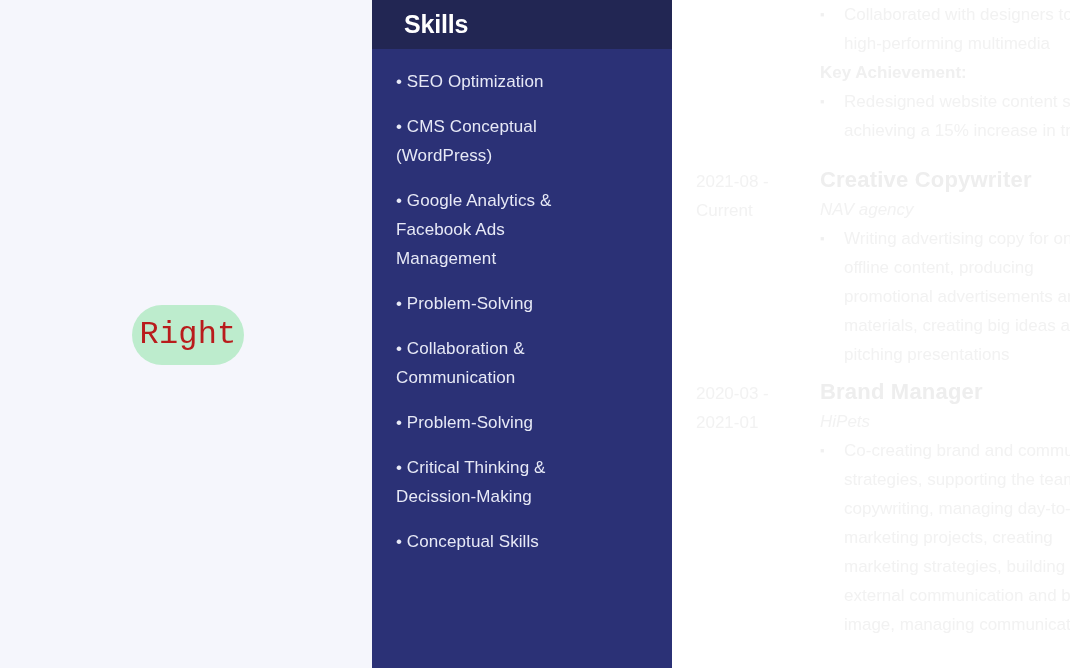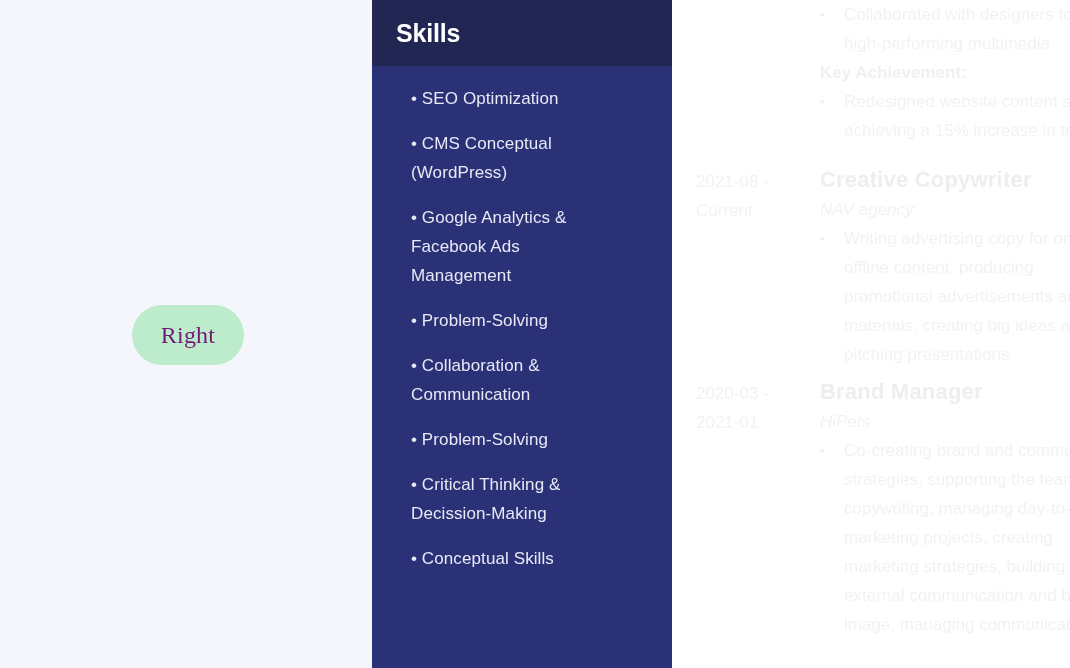"Skills" .skills-header { height: 66px -> 49px; padding-left: 24px -> 32px }
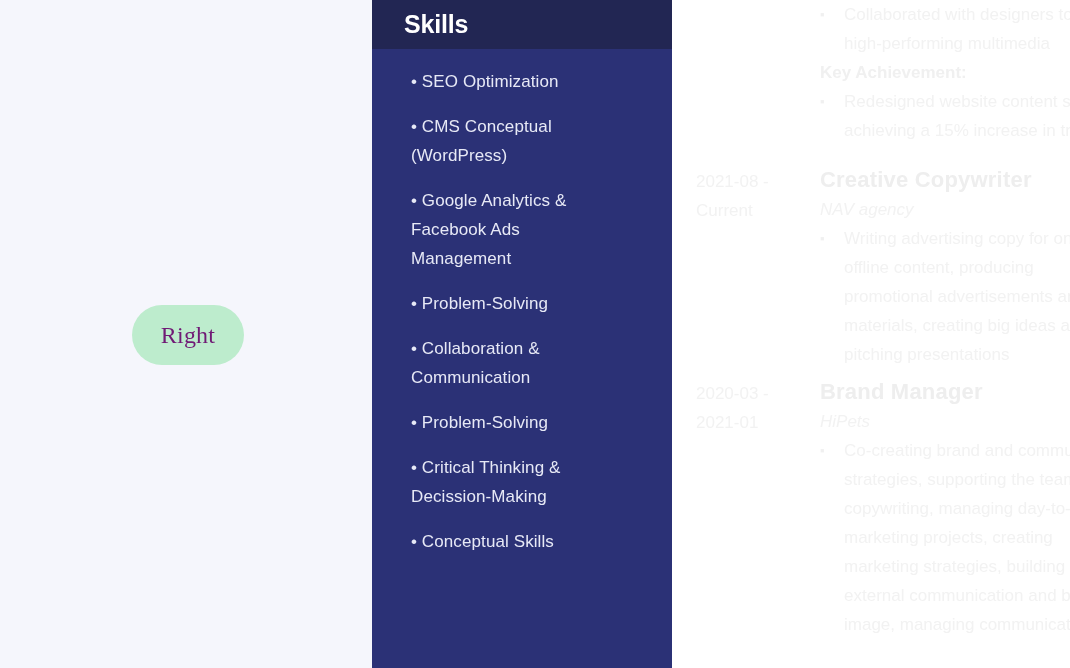"• SEO Optimization" .skills-body { padding: 18px 24px 0 39px -> 18px 24px 0 24px }
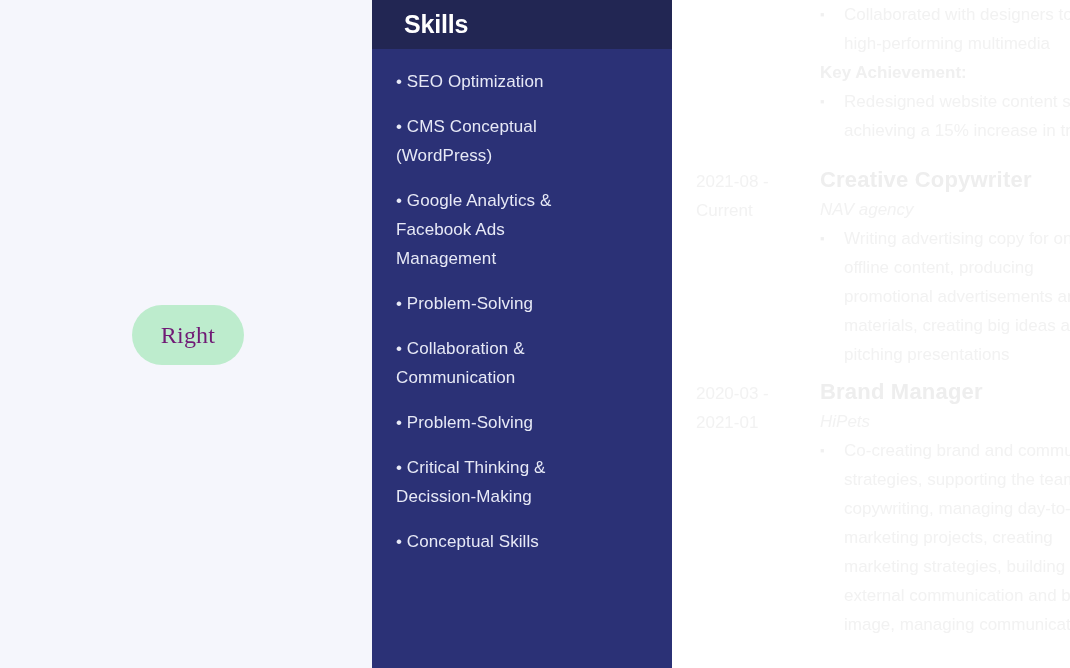"Right" .verdict-pill .verdict-label { color: #701a75 -> #b91c1c; font-family: Liberation Serif, serif -> Liberation Mono, monospace; font-size: 24px -> 32px }
